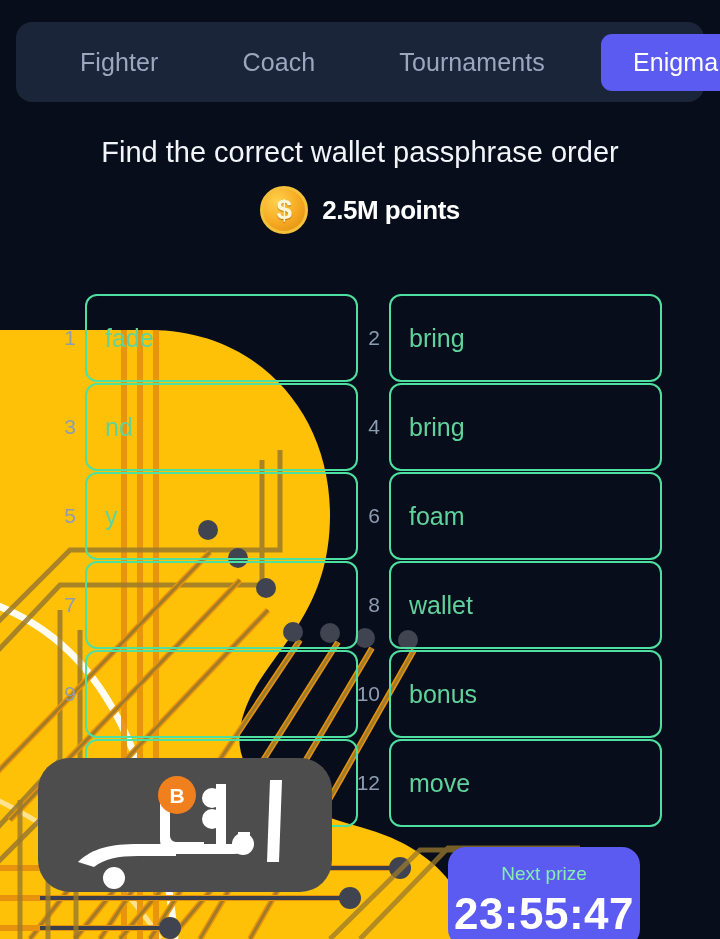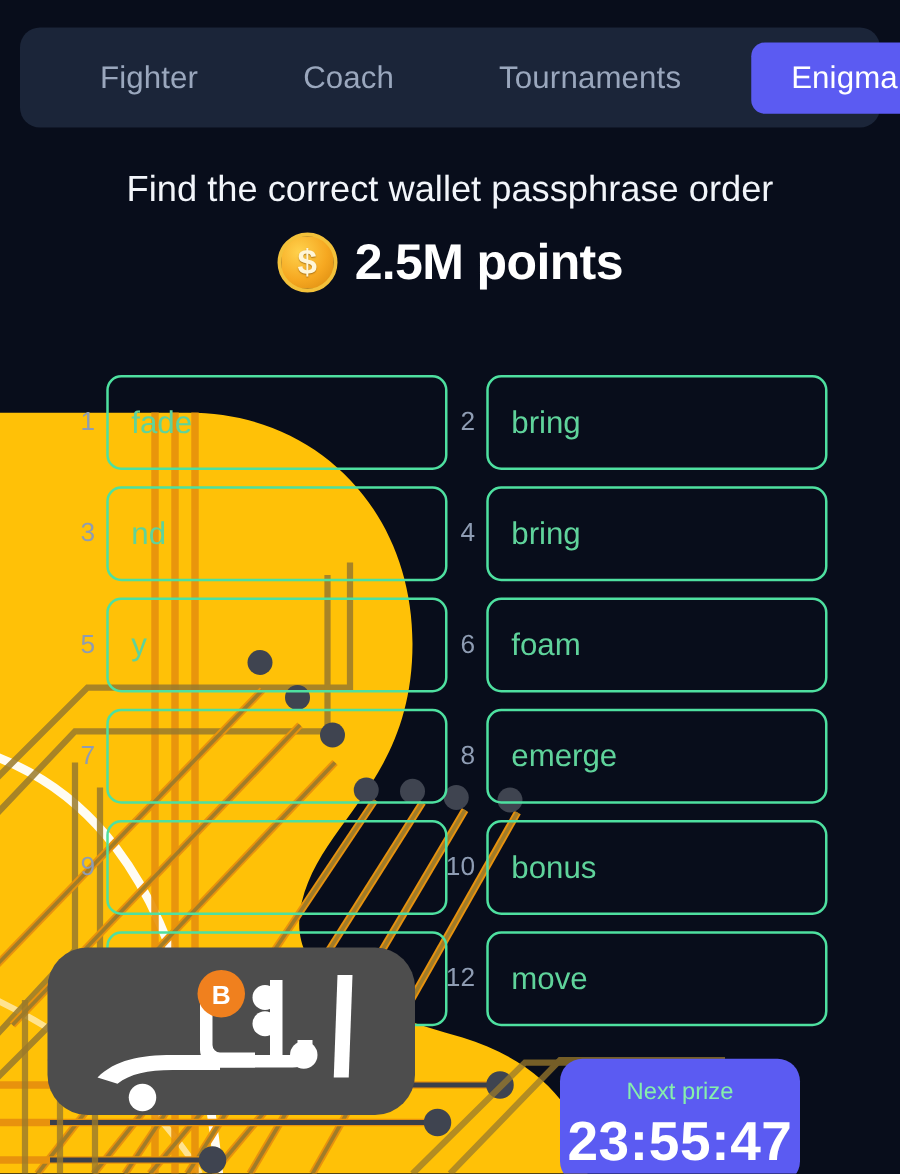"2.5M points" .points-text { font-size: 40px -> 26px }
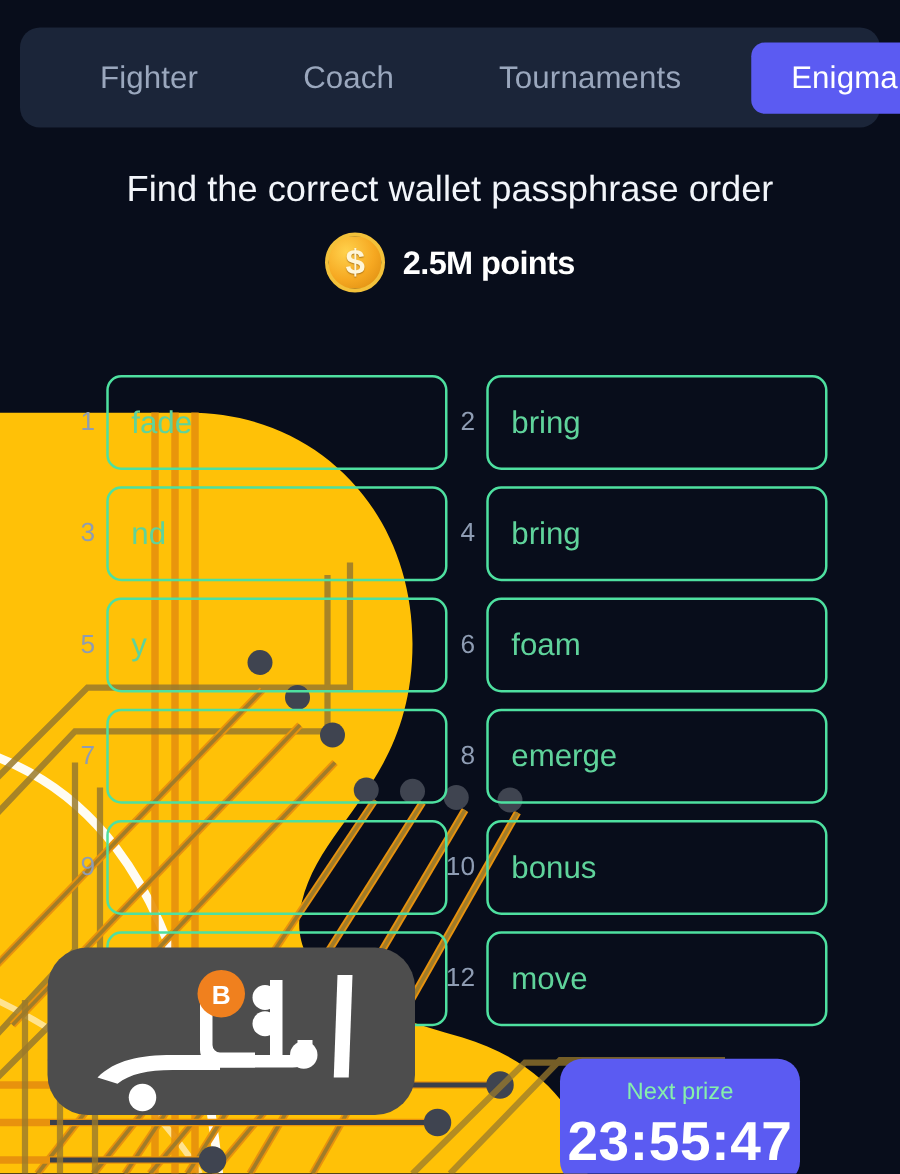"fade" .cell-box { height: 76px -> 88px }
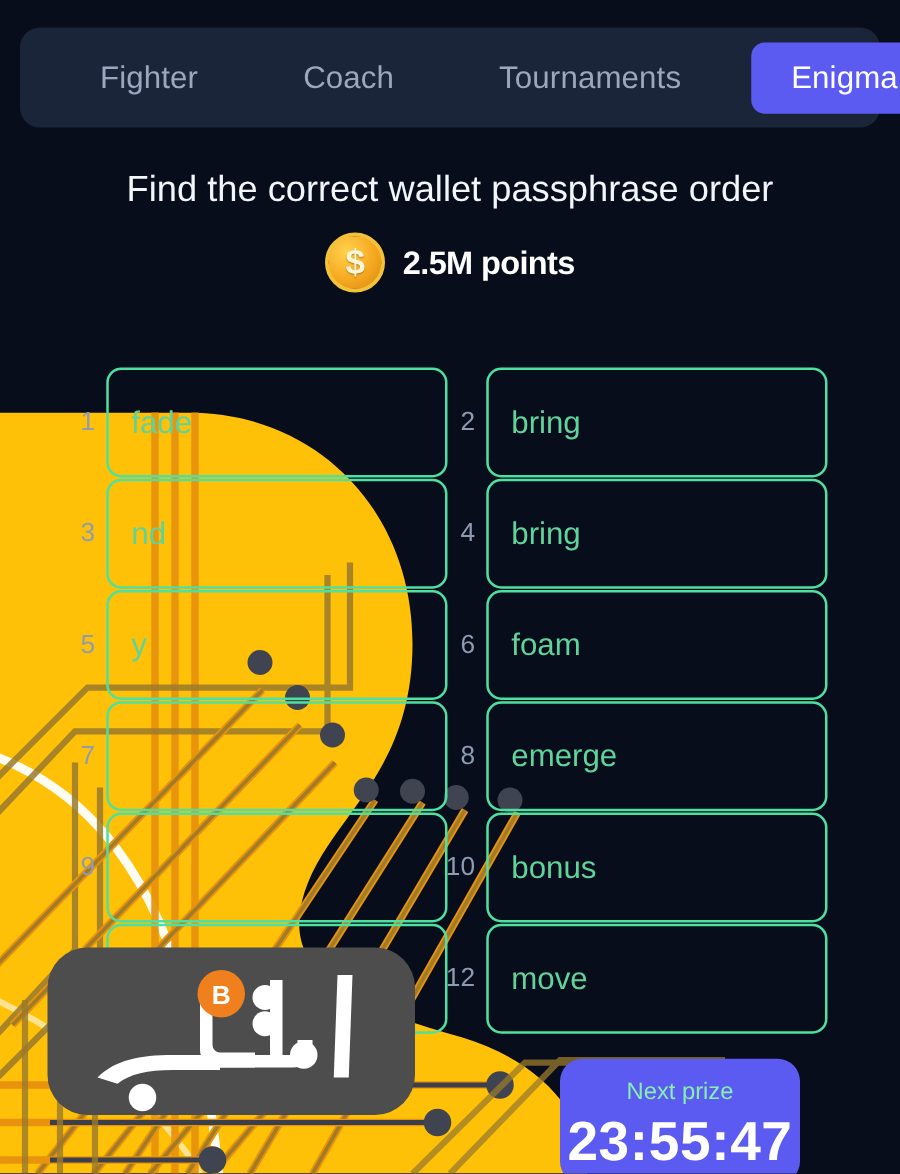"emerge" span.cell-word { text: emerge -> wallet }
